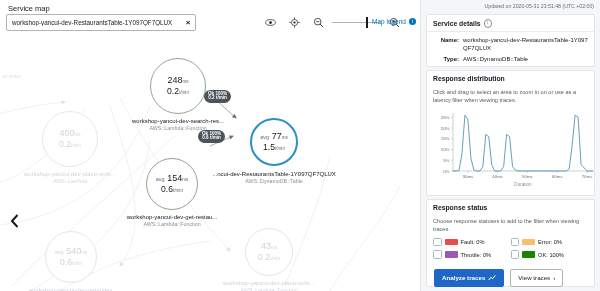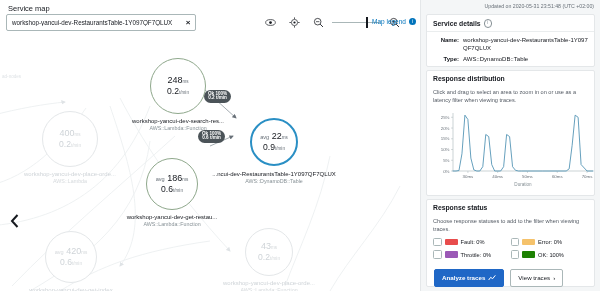"22" span { text: 22 -> 77 }
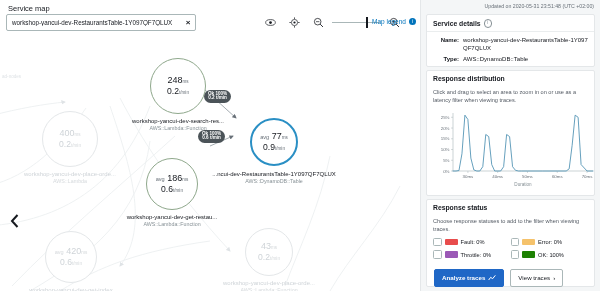"0.9" span { text: 0.9 -> 1.5 }
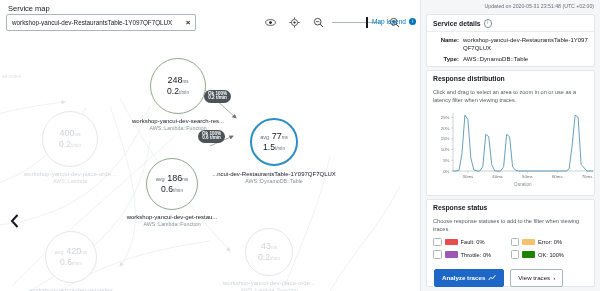"186" span { text: 186 -> 154 }
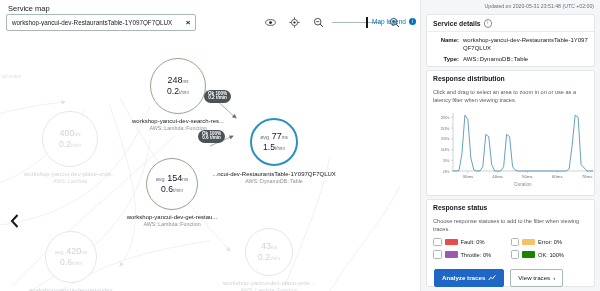"420" span { text: 420 -> 540 }
